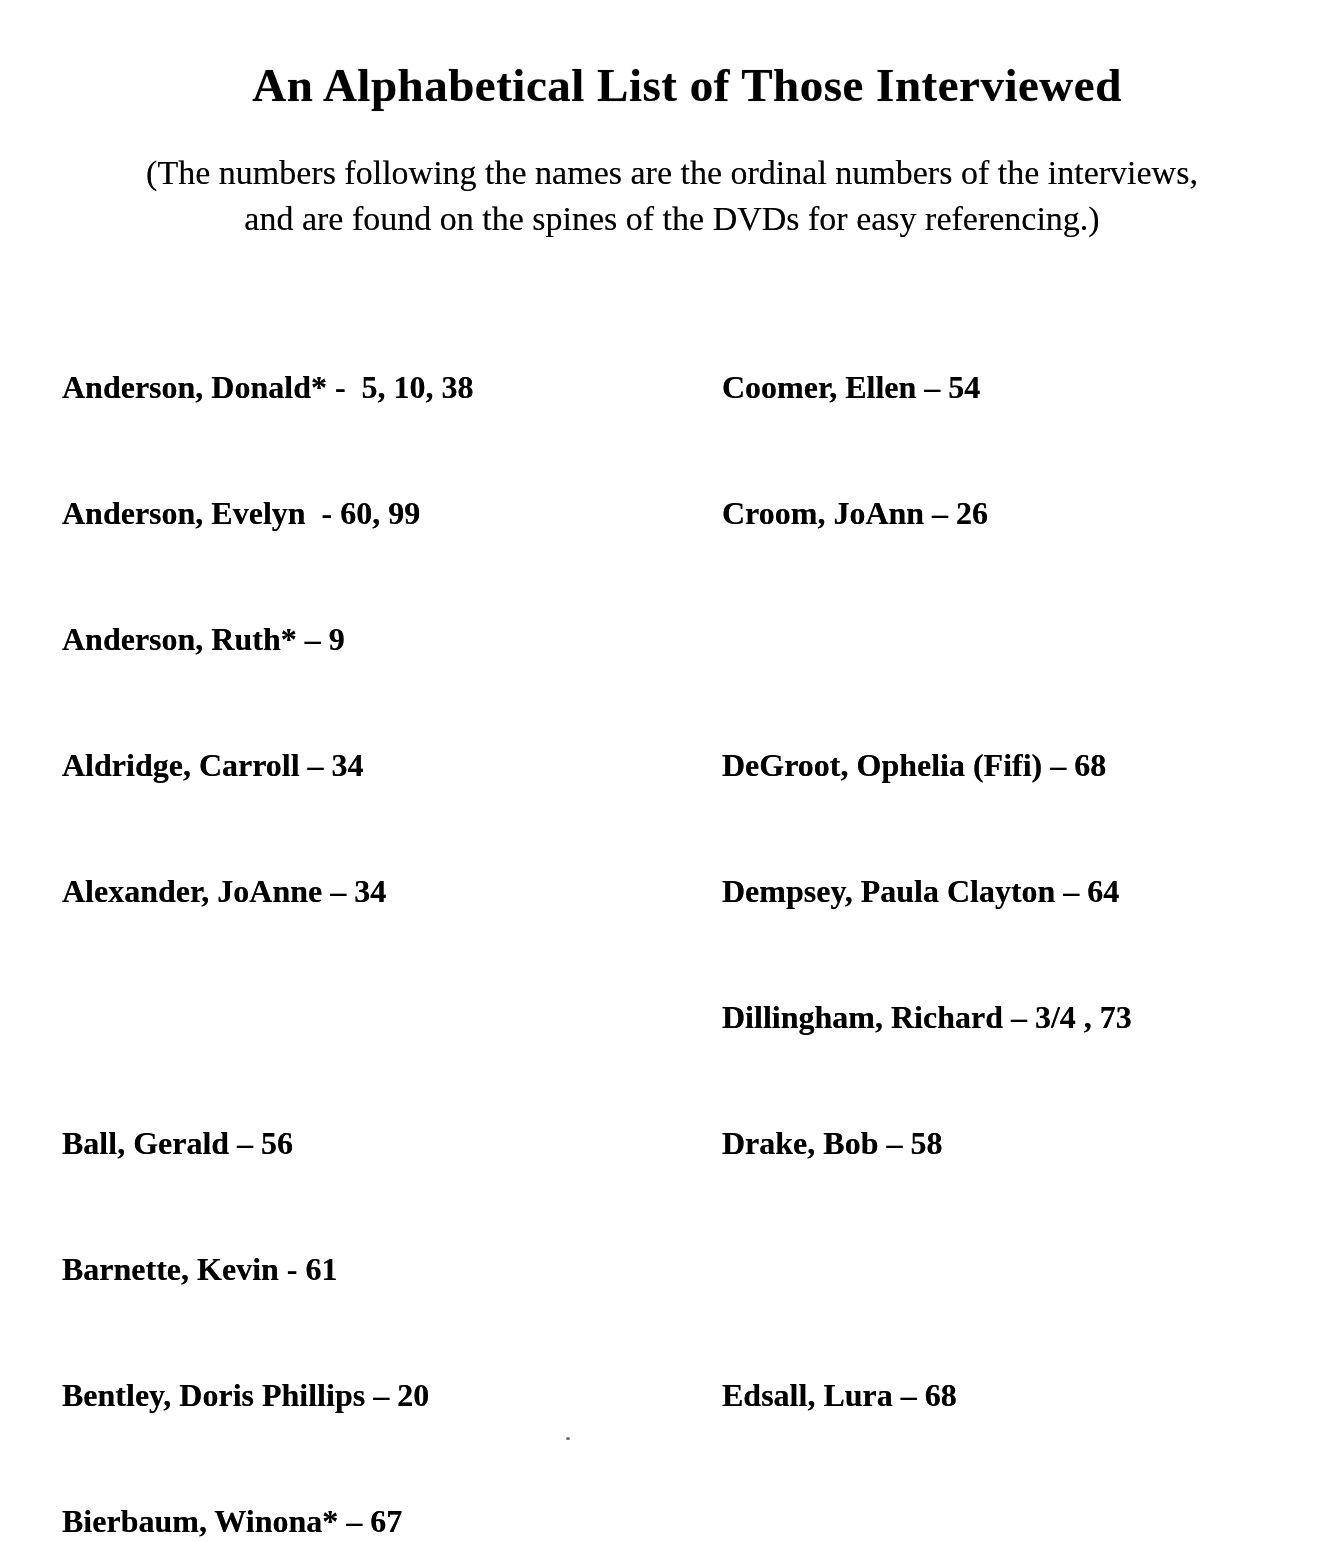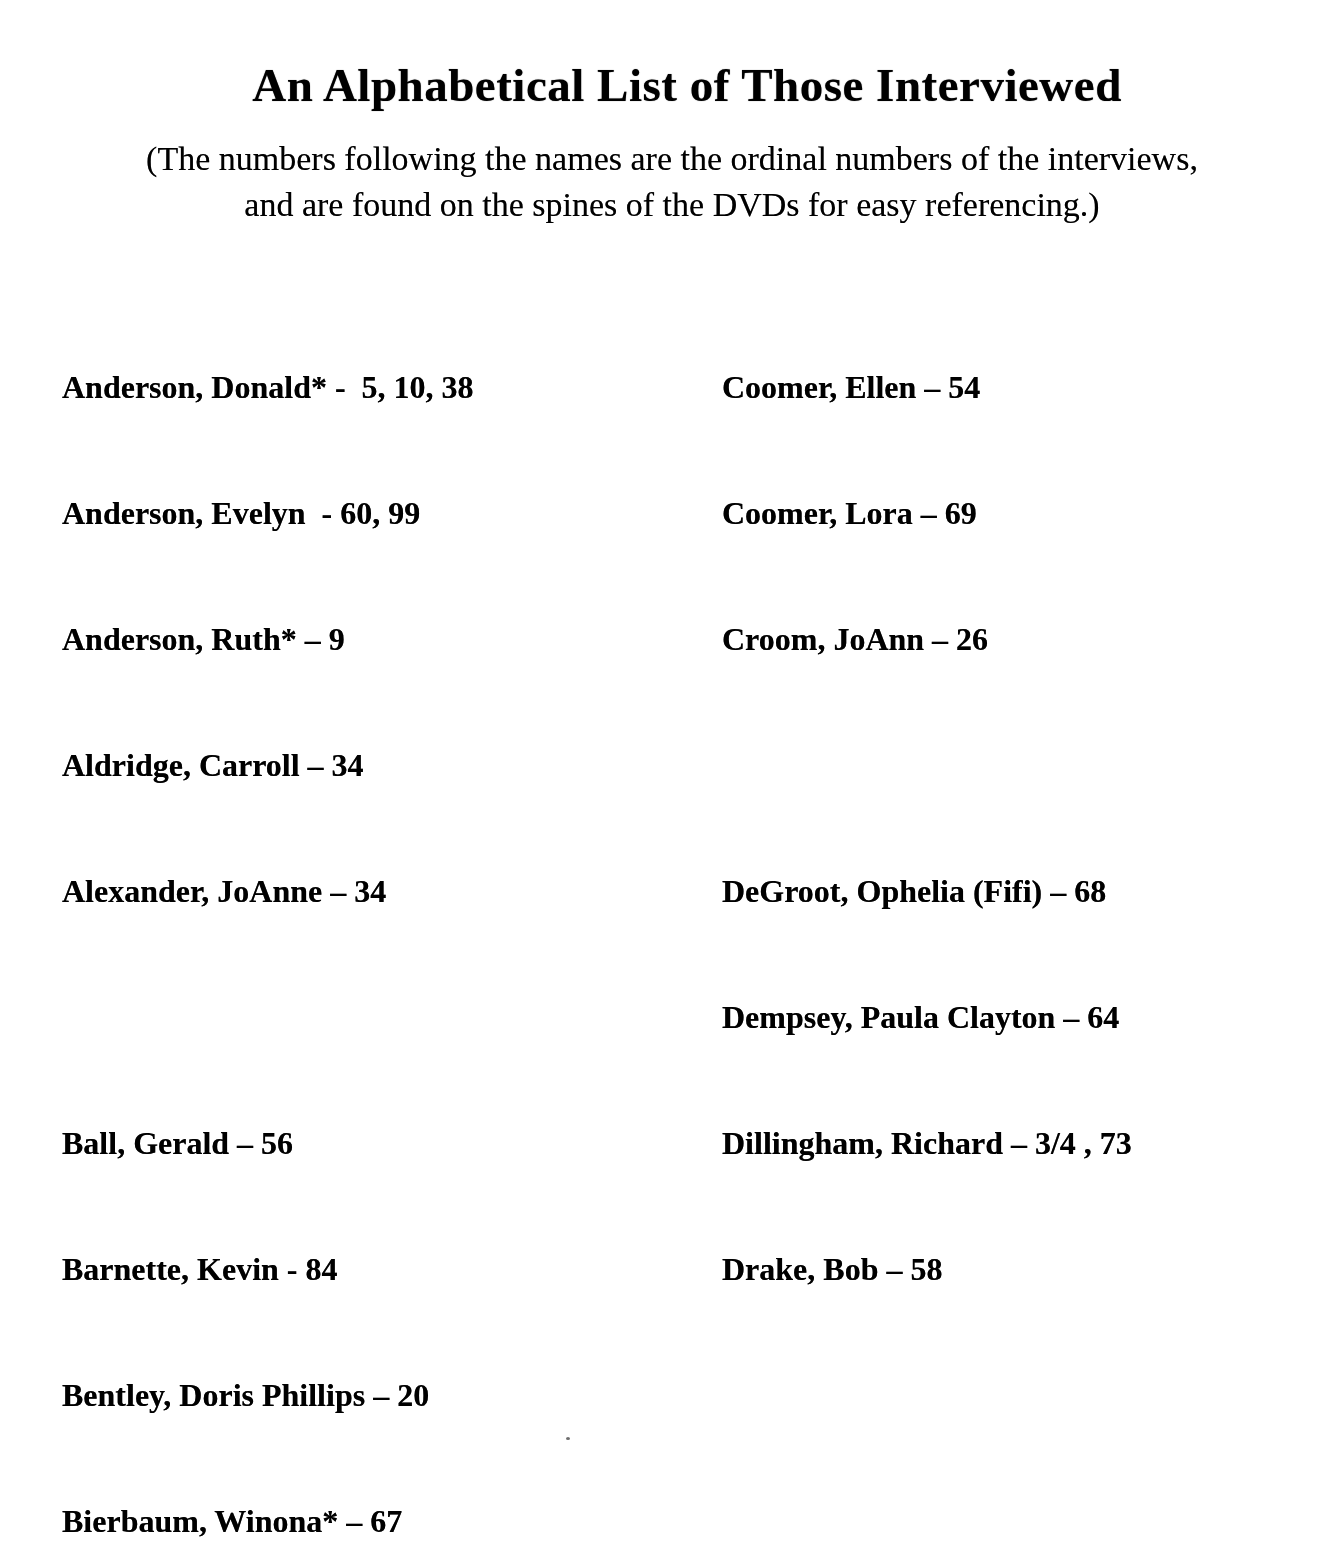"(The numbers following the names" .subtitle { top: 136px -> 150px }
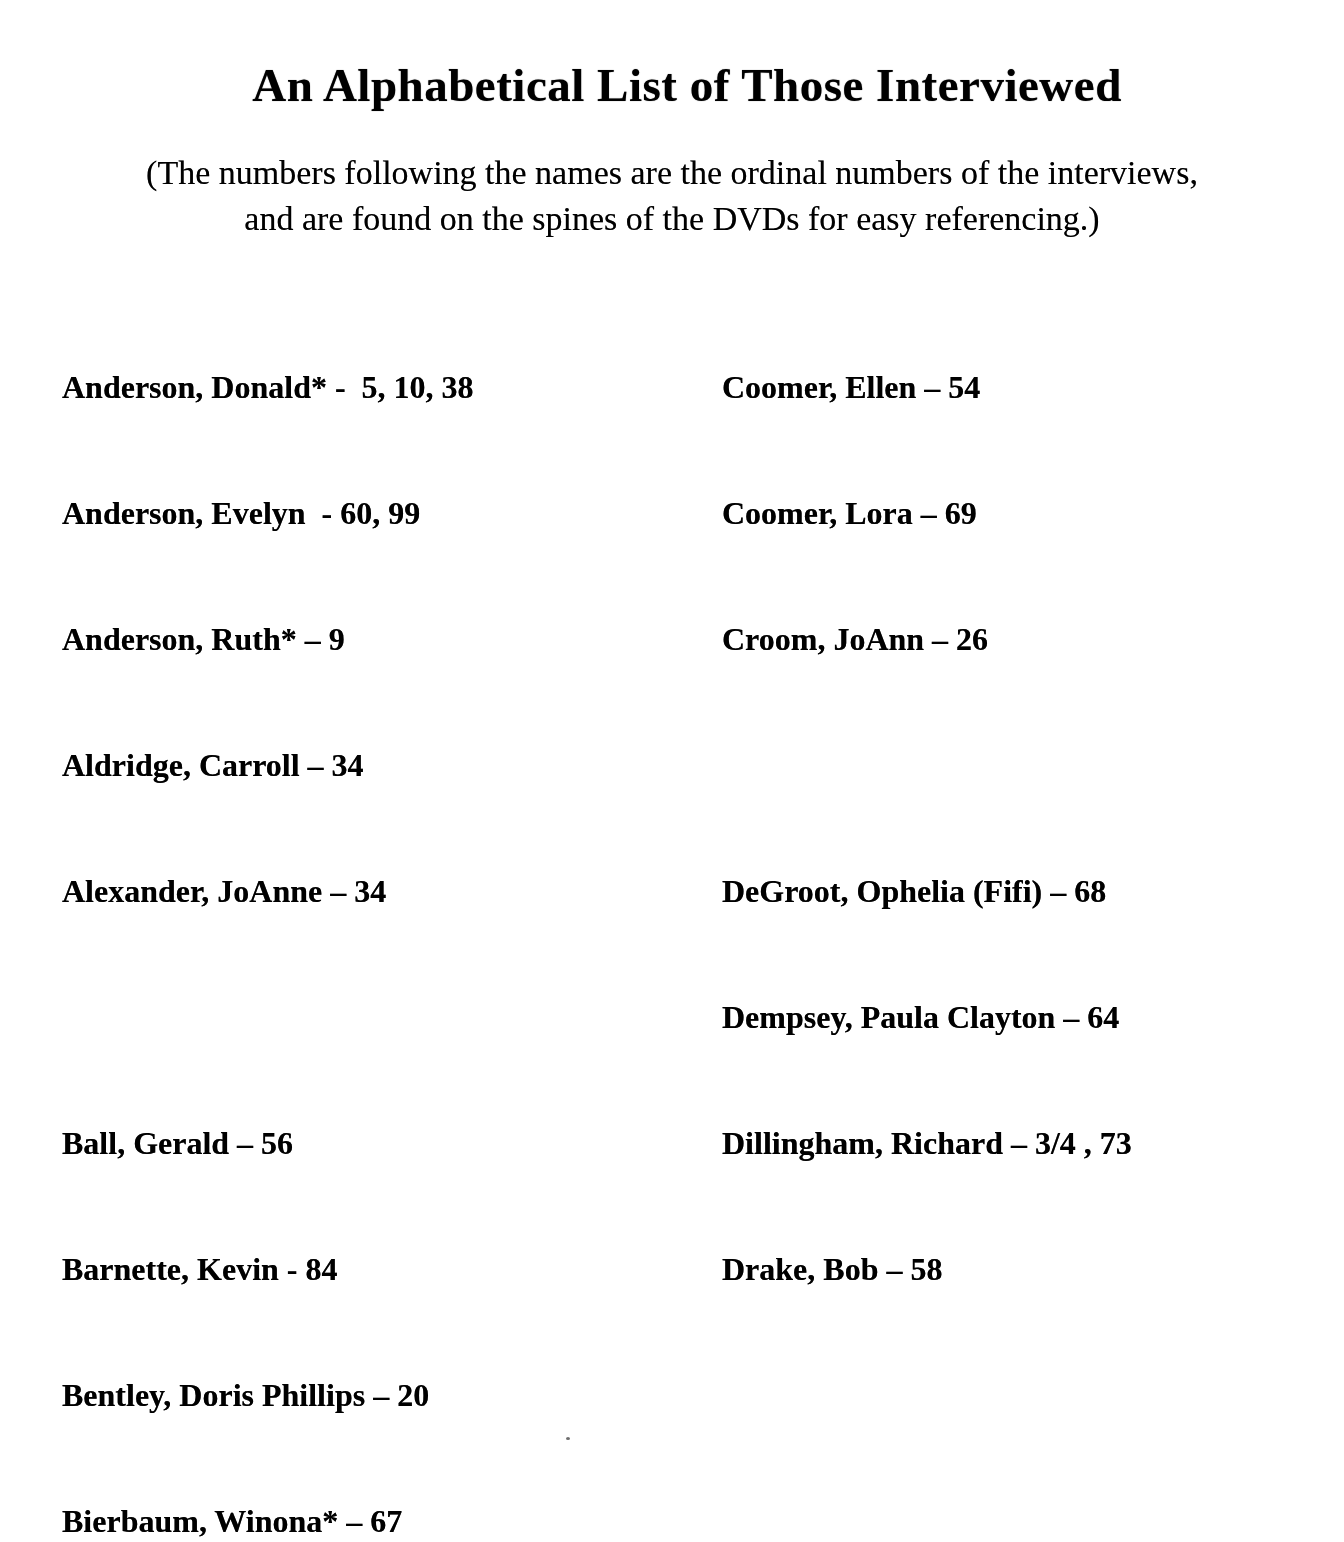"Coomer, Lora – 69" div.row { html: <div>Coomer, Lora – 69</div> -> none }
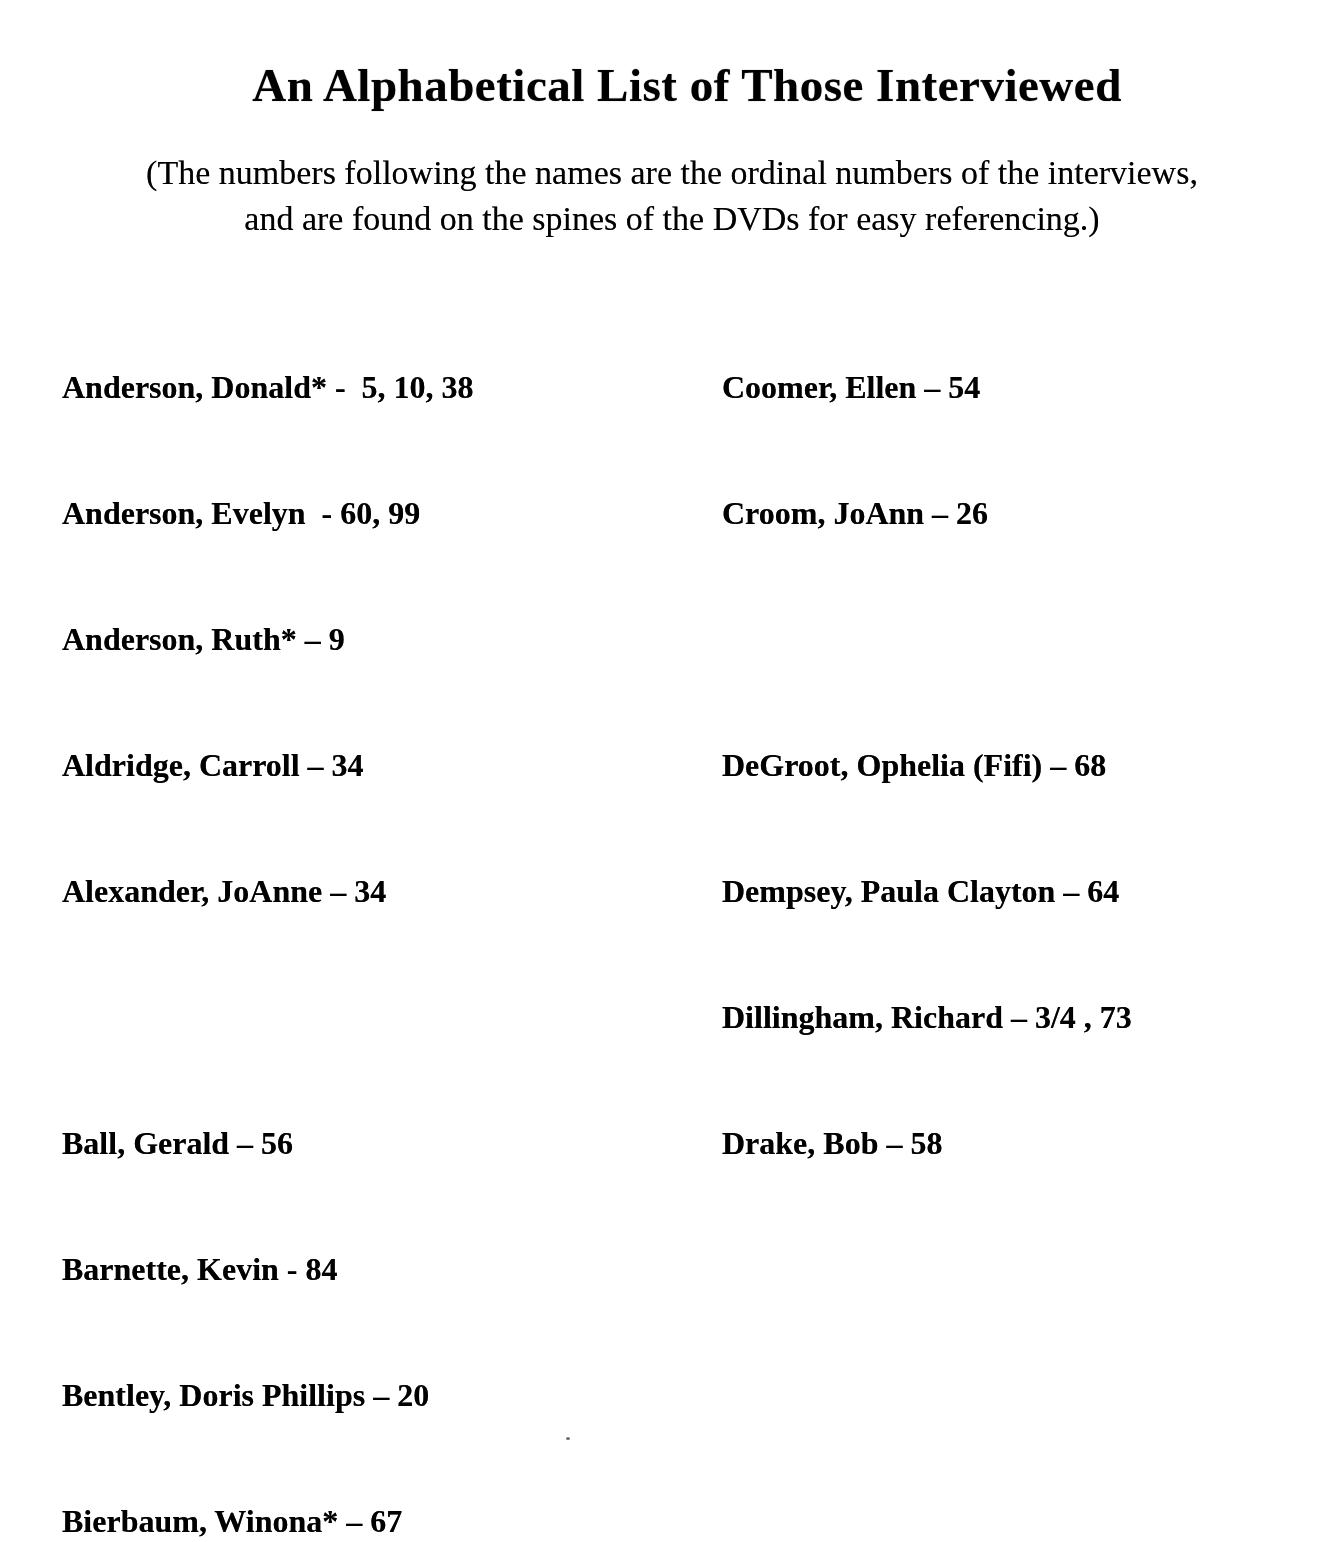"Barnette, Kevin - 84" div.row { text: 84 -> 61 }
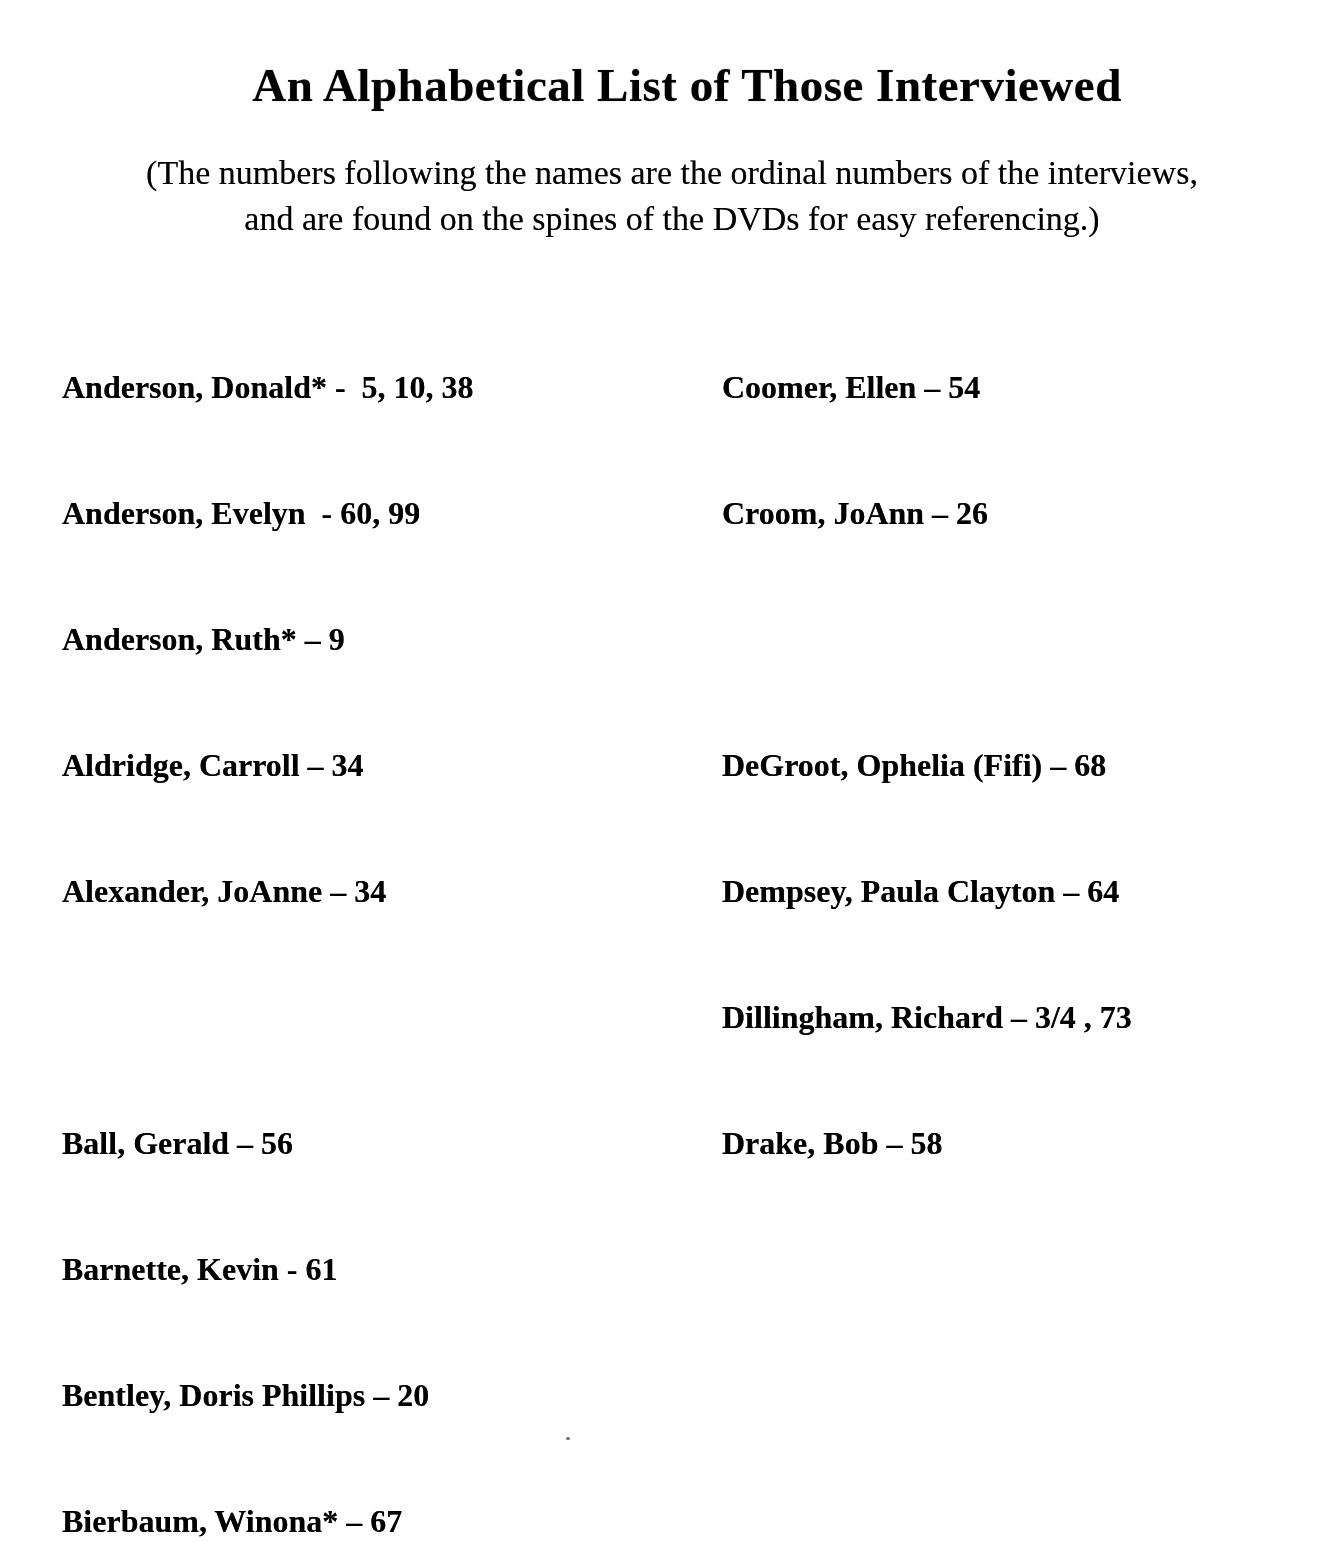"Edsall, Lura – 68" div.row { html: none -> <div>Edsall, Lura – 68</div> }
